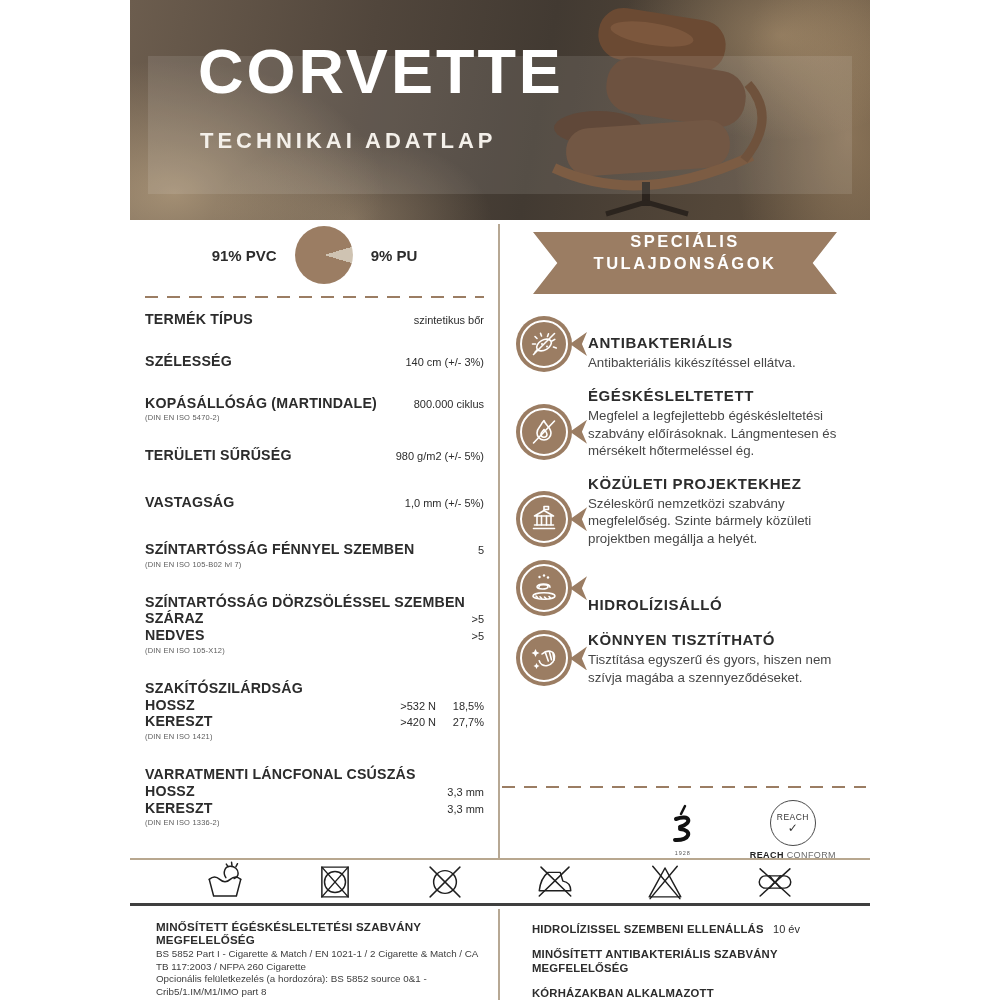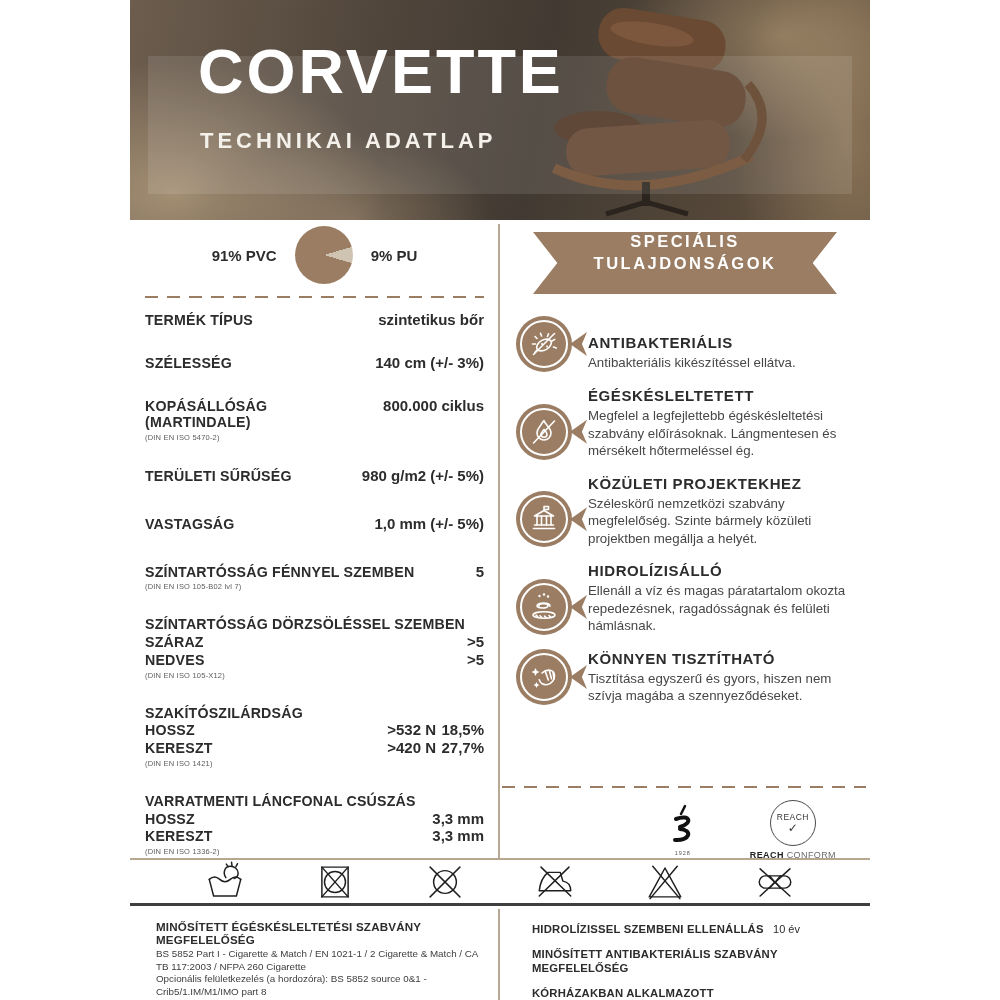"szintetikus bőr" .spec-value { font-size: 15px -> 11px; font-weight: 700 -> 400 }
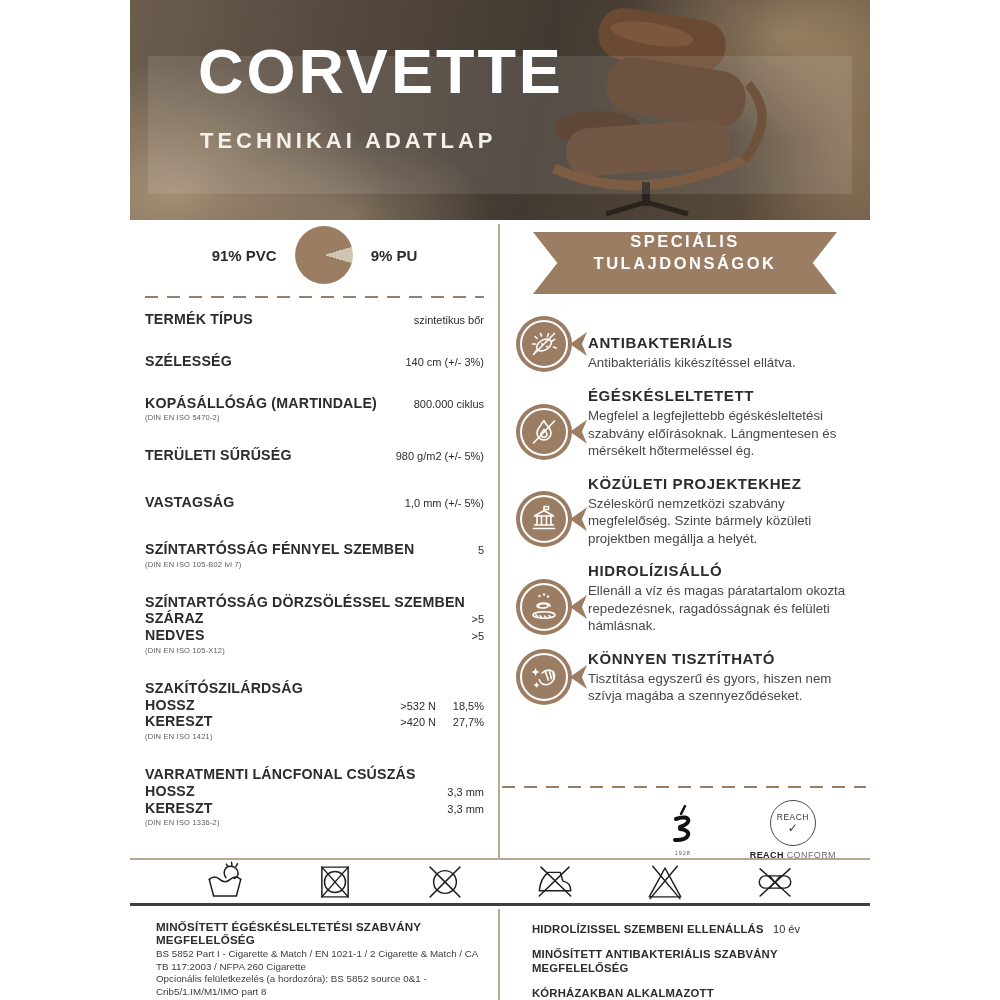"Ellenáll a víz és magas" div.feature-desc { html: <div>Ellenáll a víz és magas páratartalom okozta repedezésnek, ragadósságnak és felületi hámlásnak.</div> -> none }
